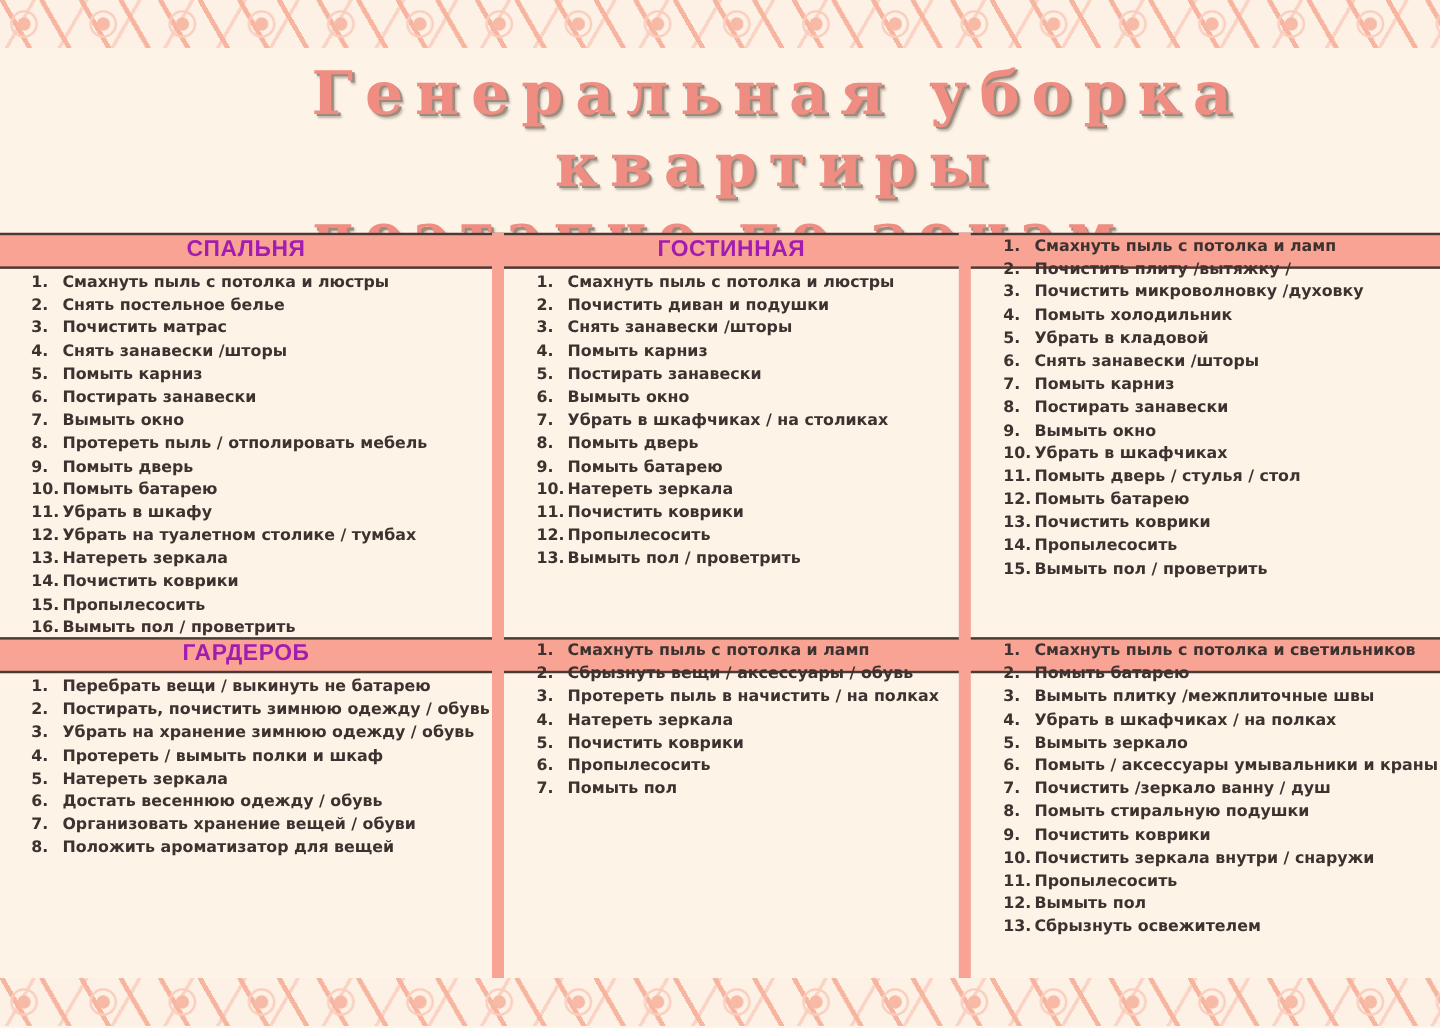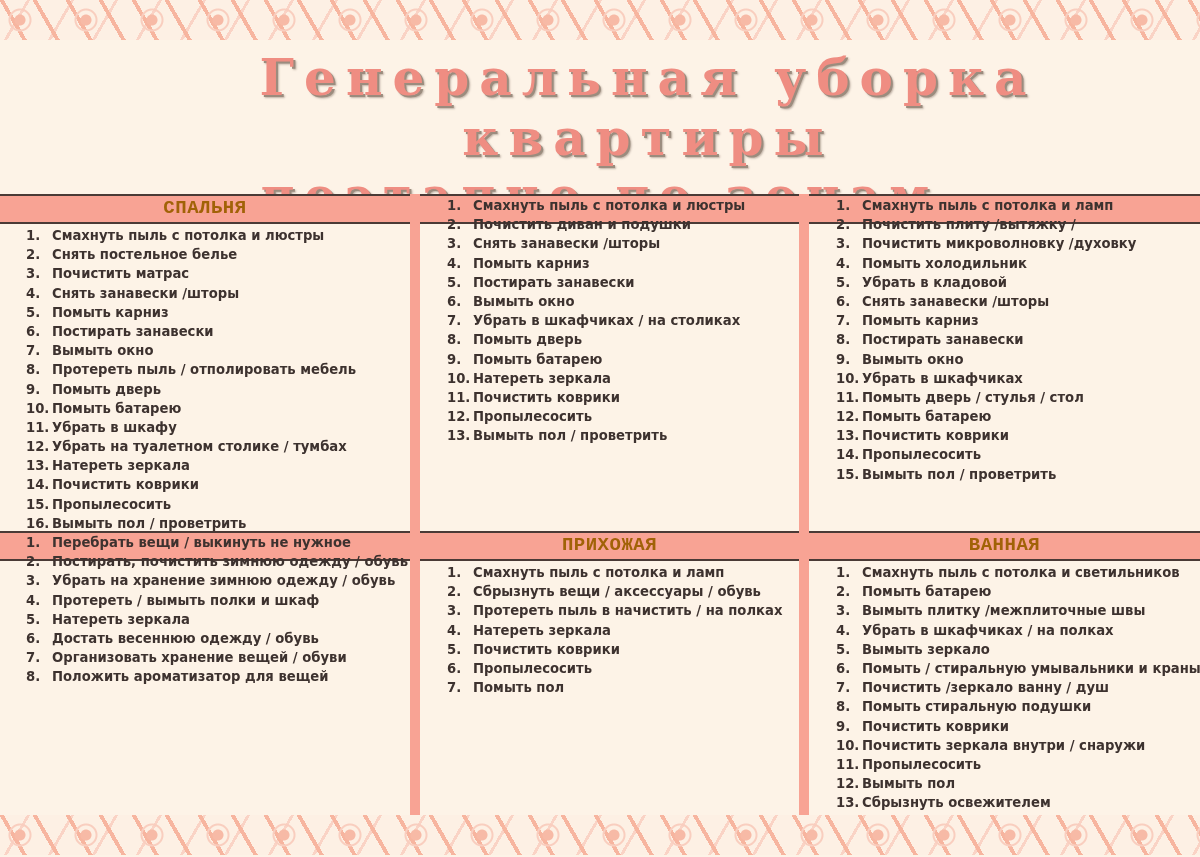"СПАЛЬНЯ" .section .head { color: #a16207 -> #a21caf; font-family: Liberation Mono, monospace -> Liberation Sans, sans-serif }
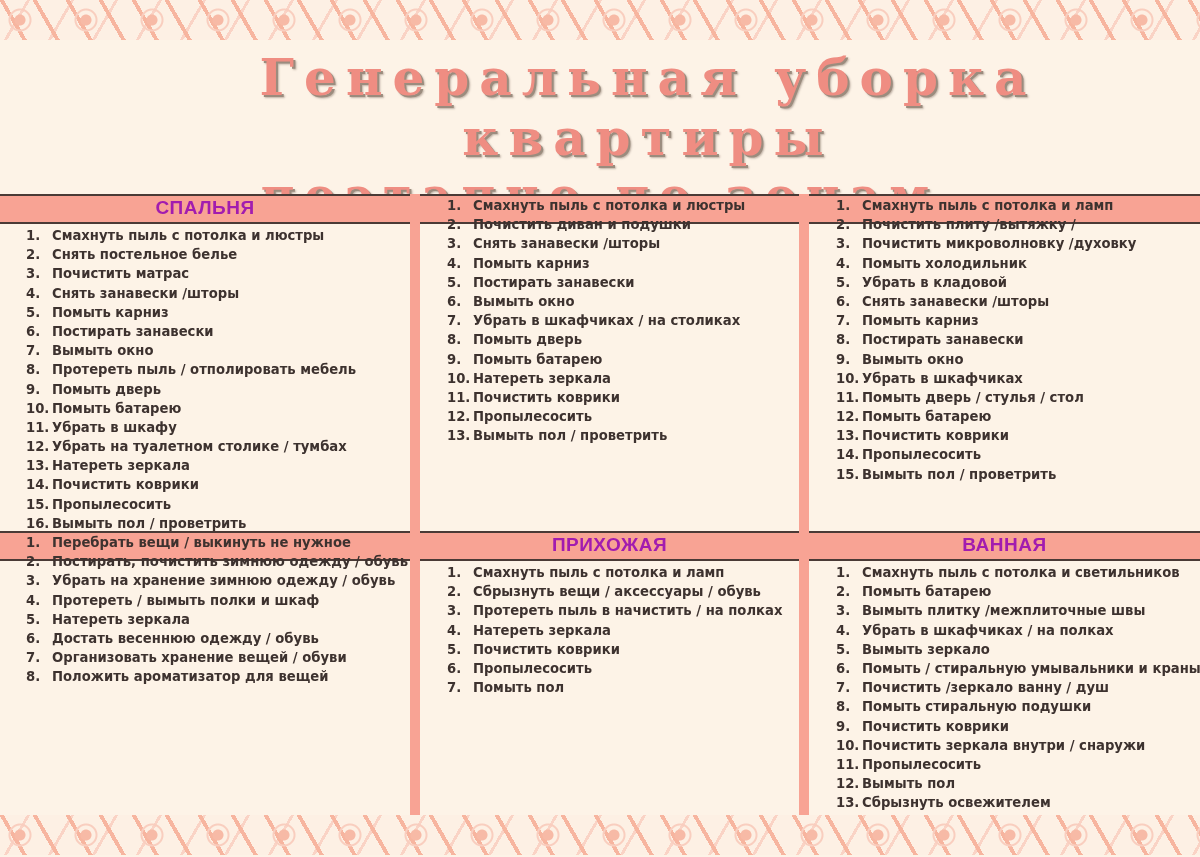"ГОСТИННАЯ" div.head { html: none -> <div>ГОСТИННАЯ</div> }
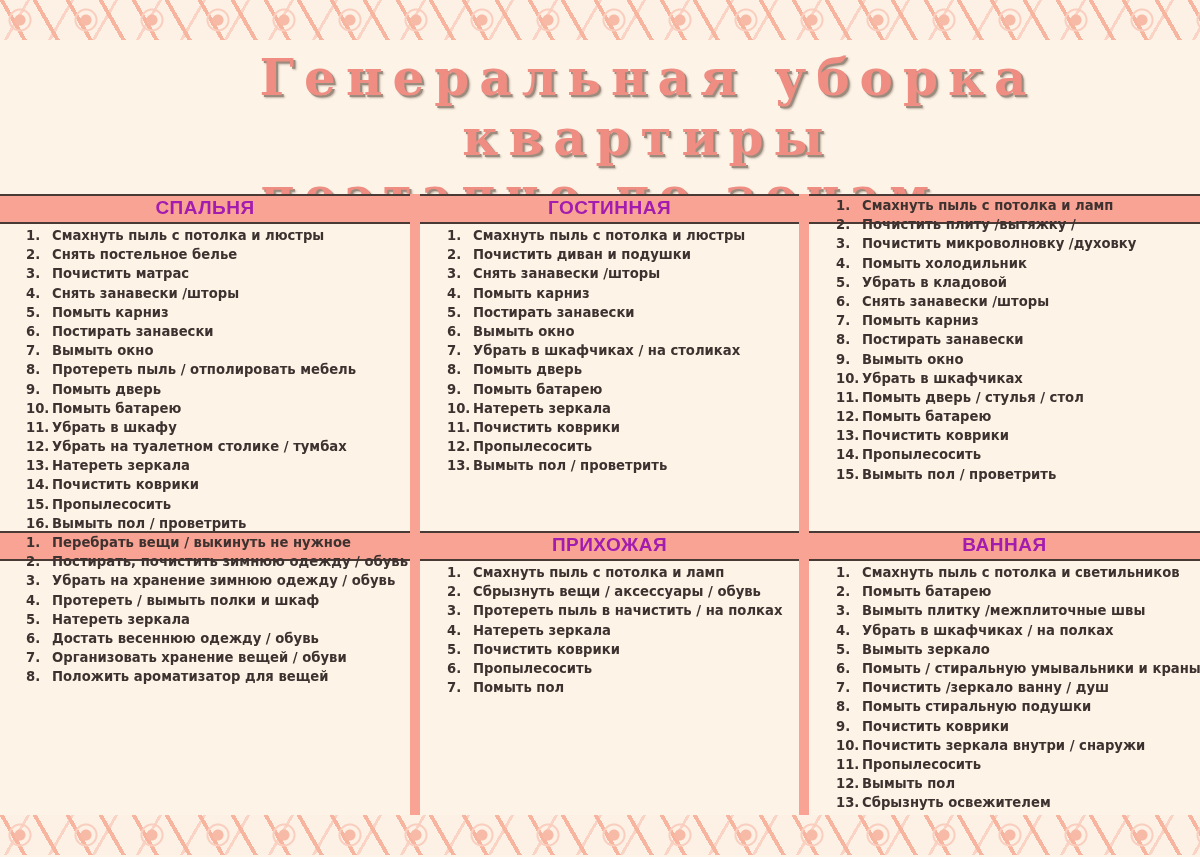"ГАРДЕРОБ" div.head { html: none -> <div>ГАРДЕРОБ</div> }
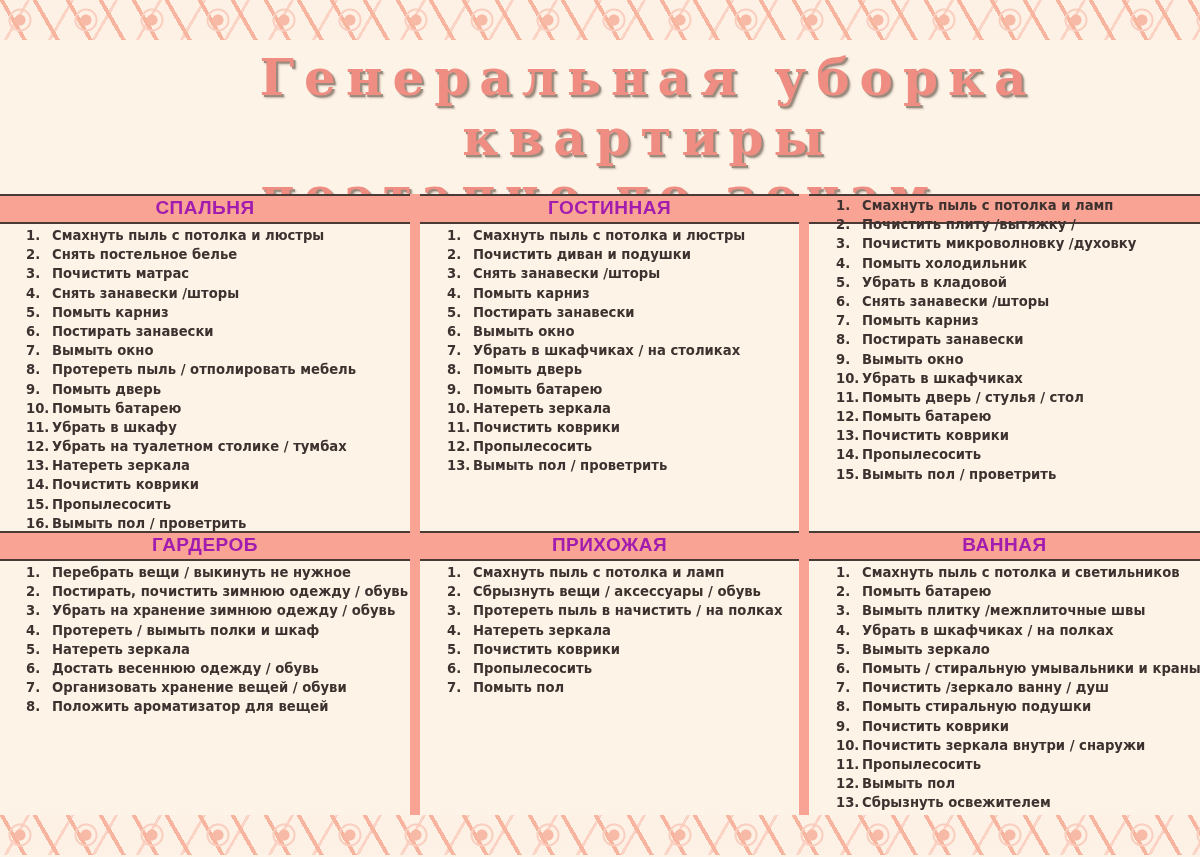"ПРИХОЖАЯ" div.head { html: <div>ПРИХОЖАЯ</div> -> none }
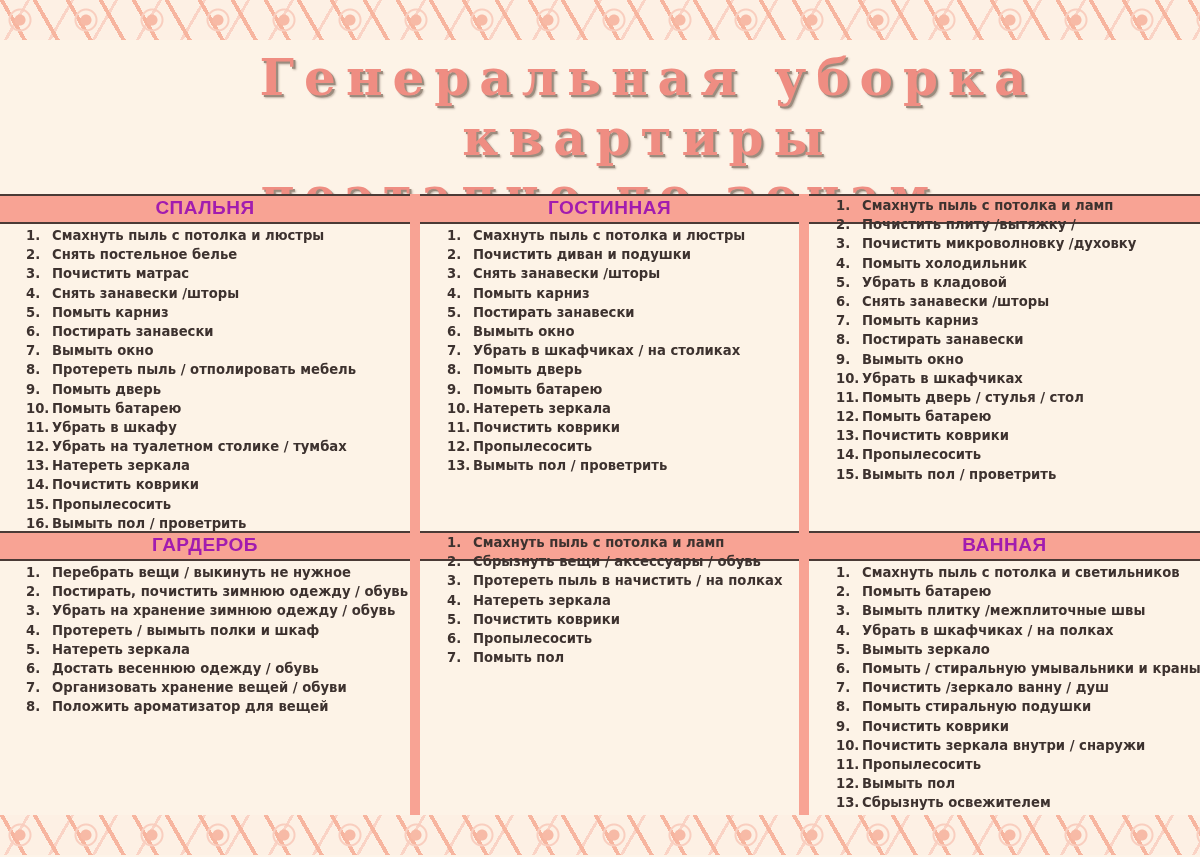"ВАННАЯ" div.head { html: <div>ВАННАЯ</div> -> none }
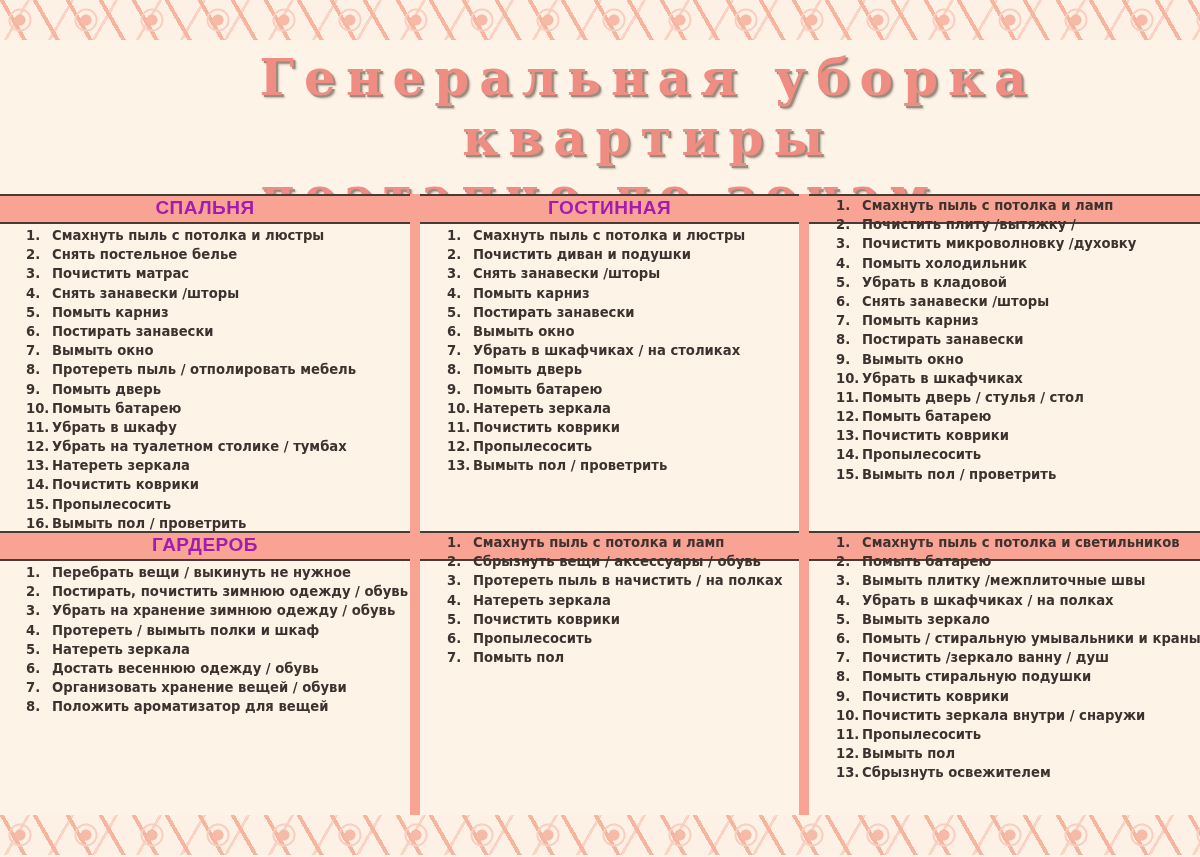"Перебрать вещи / выкинуть не" span.txt { text: нужное -> батарею }
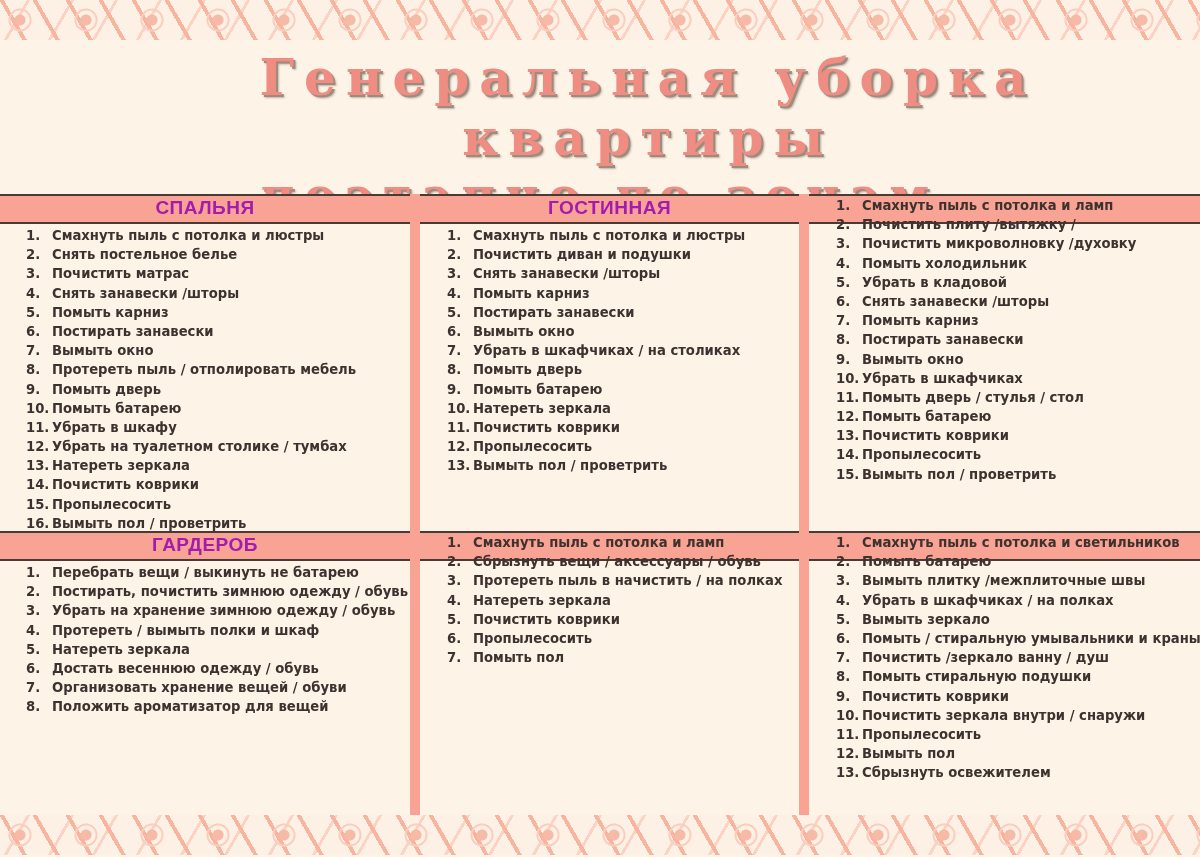"Помыть / стиральную умывальники и" span.txt { text: стиральную -> аксессуары }
